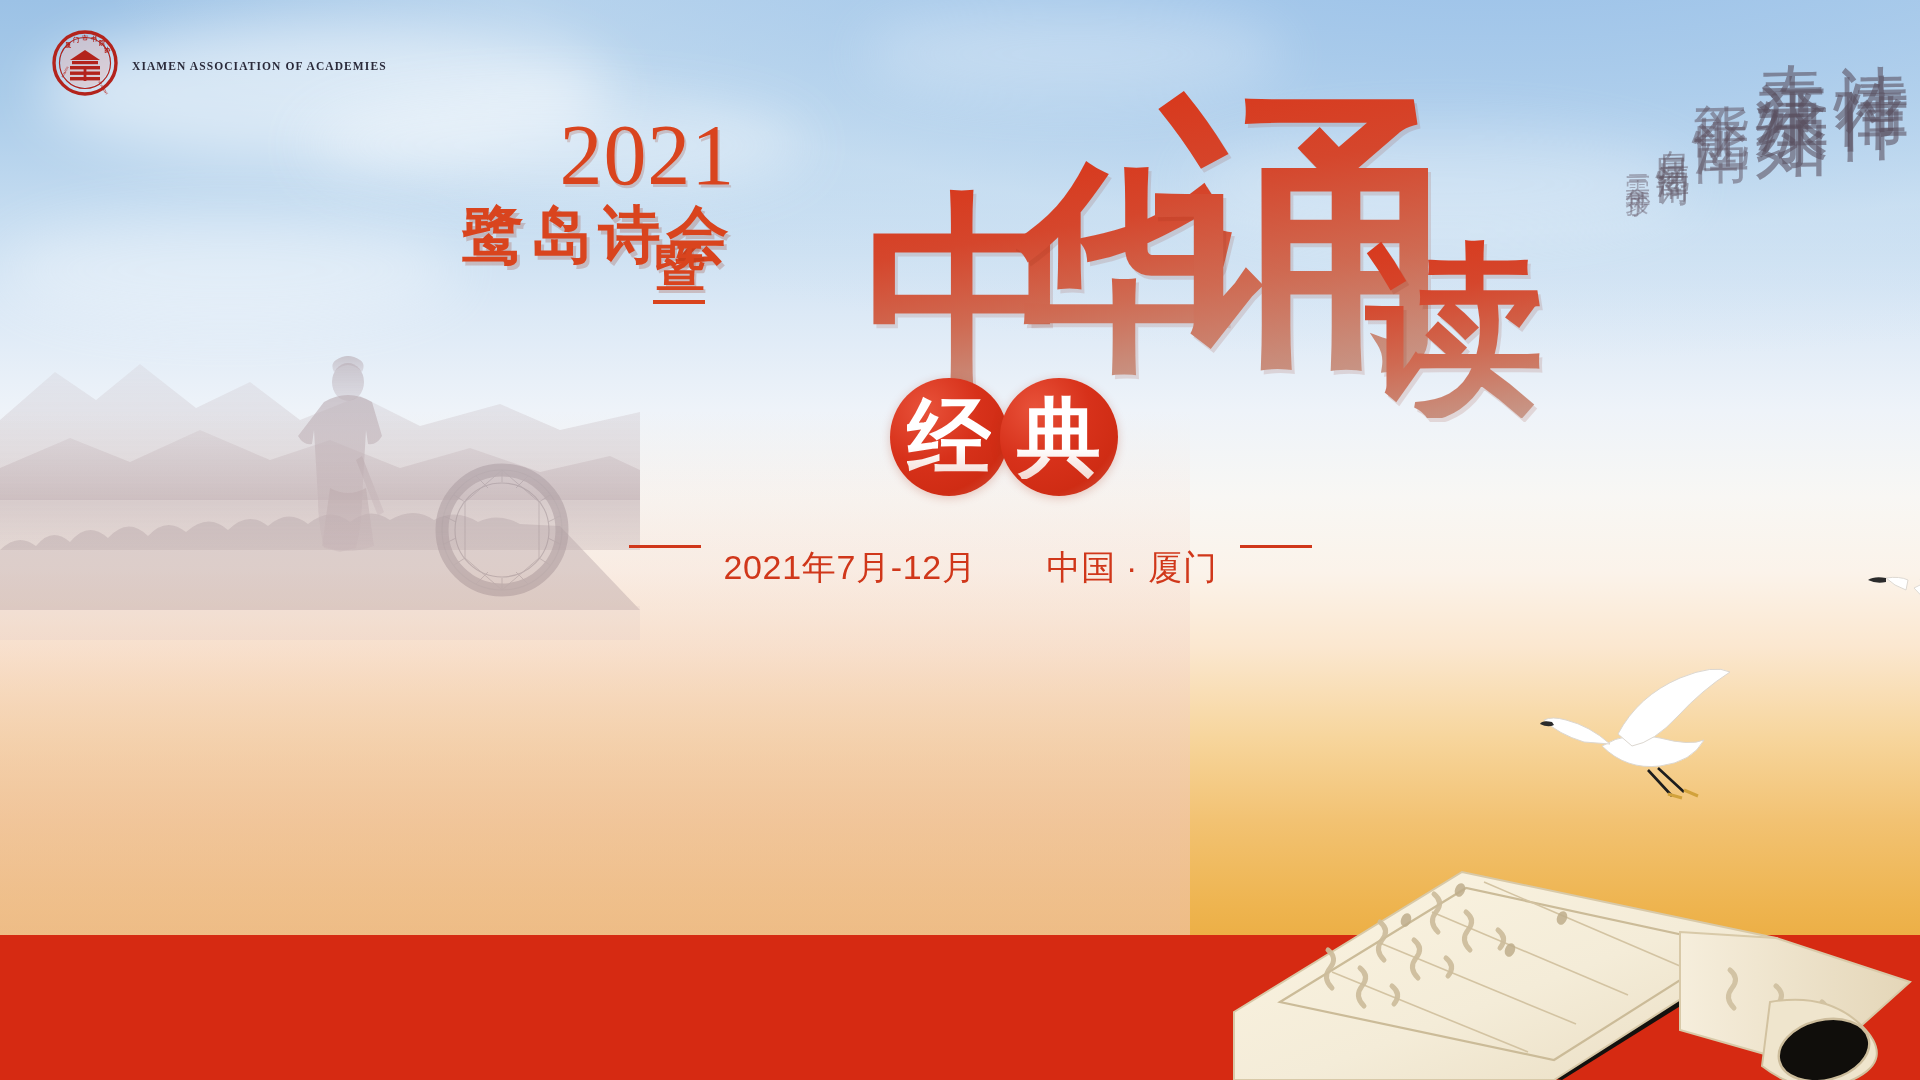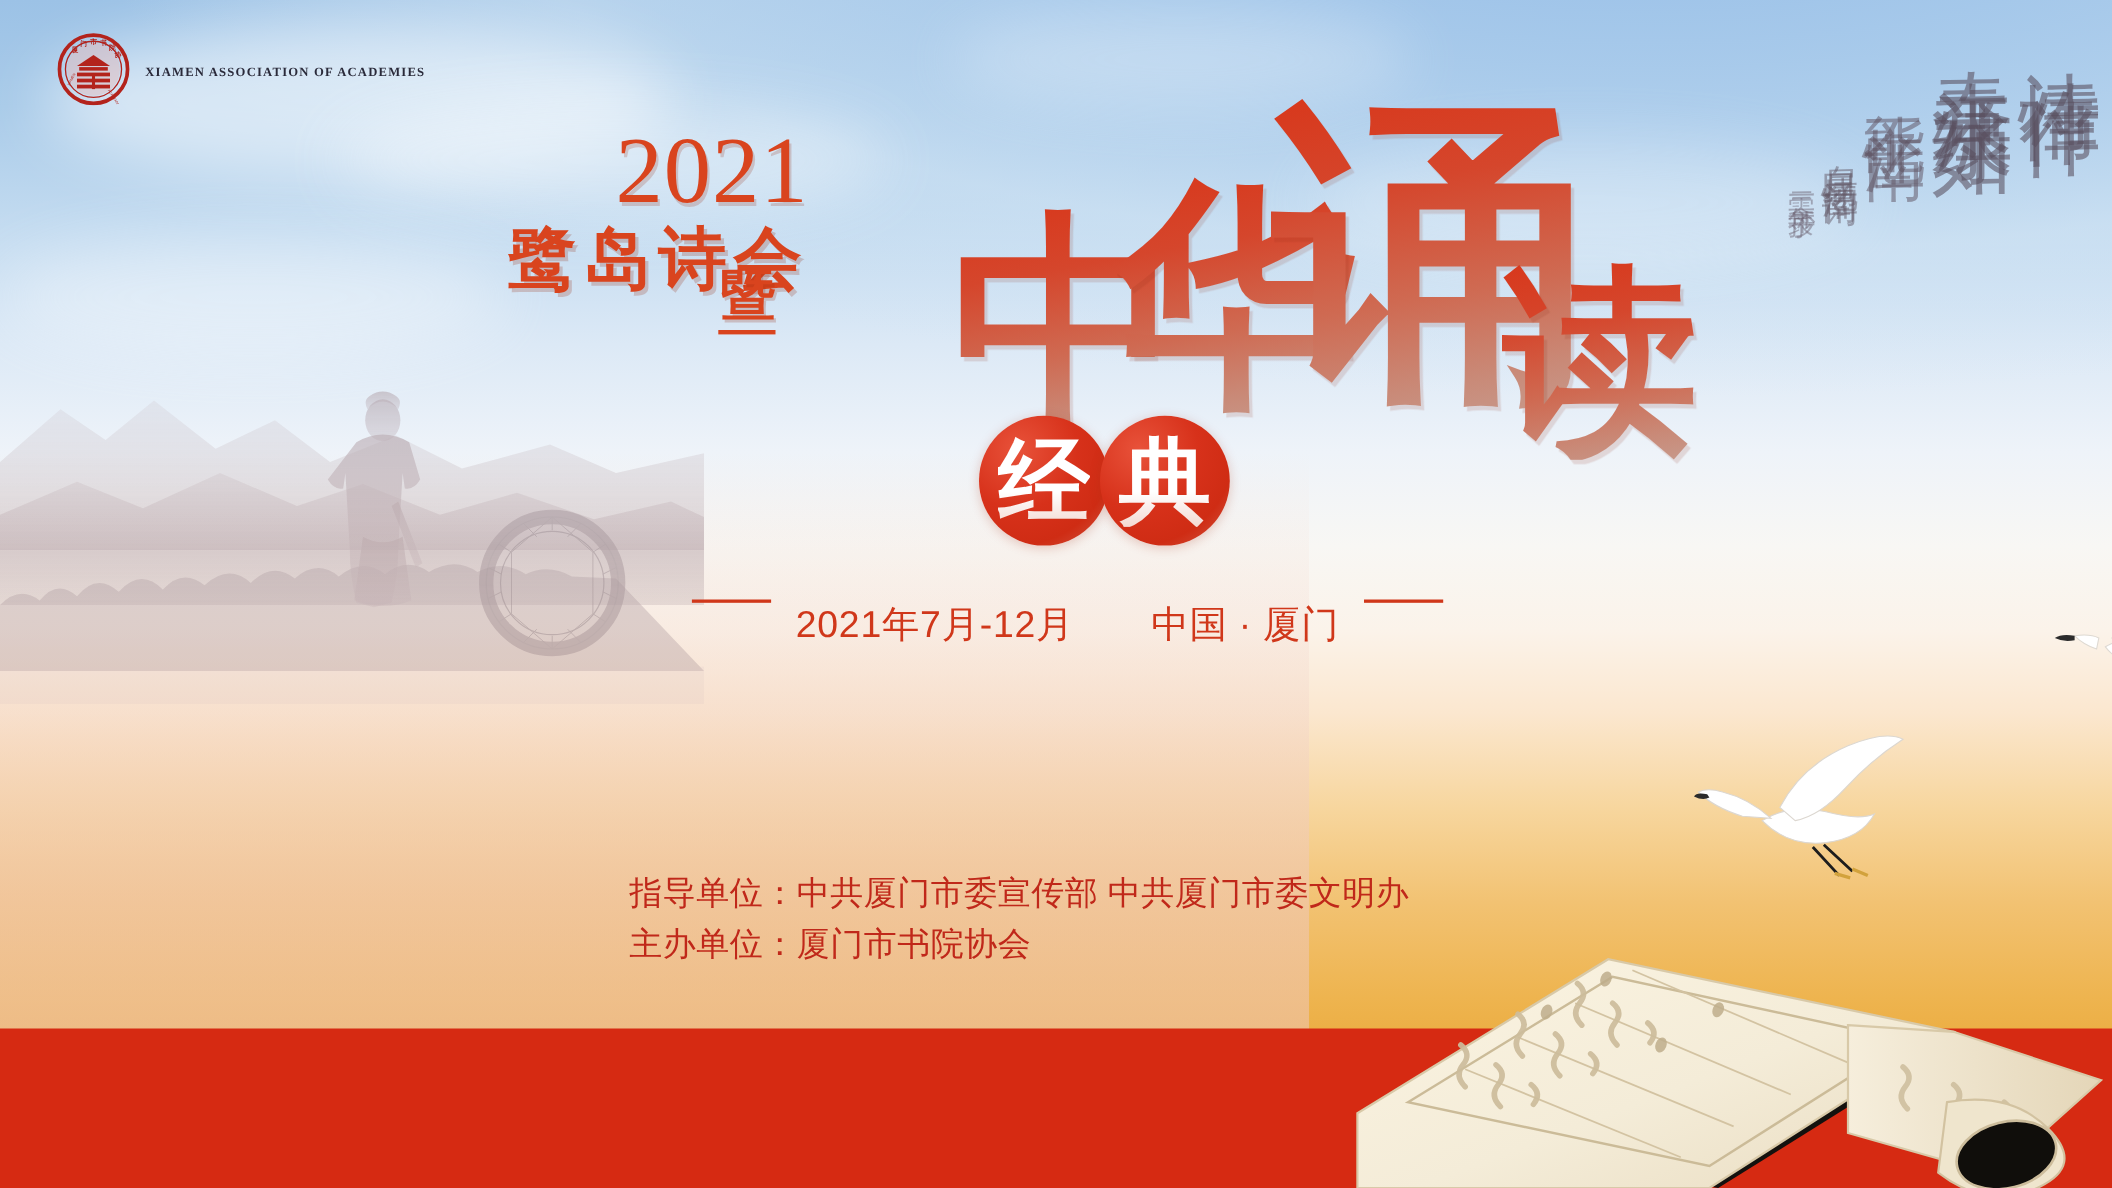"指导单位：中共厦门市委宣传部 中共厦门市委文明办" div.orgs { html: <div> <div>指导单位：中共厦门市委宣传部 中共厦门市委文明办</div> <div>主办单位：厦门市书院协会</div> </div> -> none }
